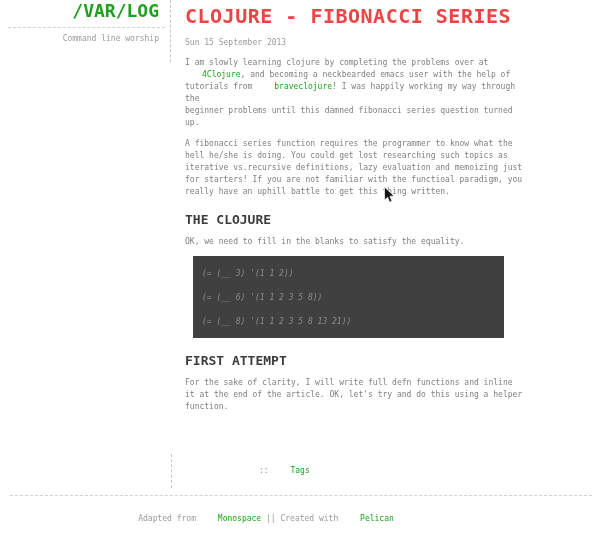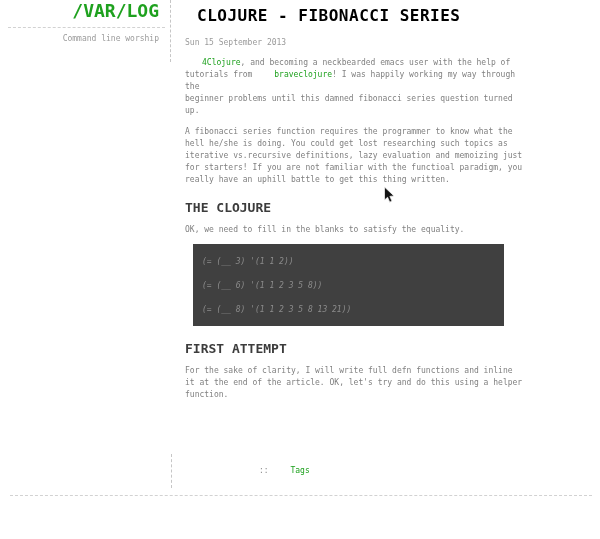"CLOJURE - FIBONACCI SERIES" .article-title { color: #000000 -> #ef4444; font-size: 16px -> 20px; margin: 6px 12px 0 -> 6px 0 0 }
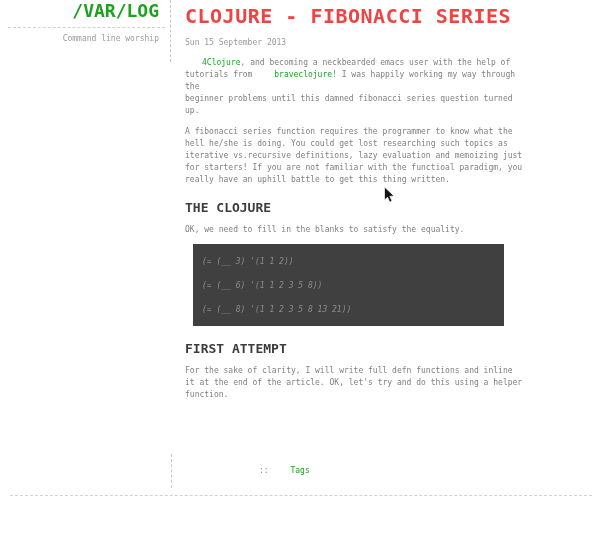"I am slowly learning clojure" span { html: none -> <span>I am slowly learning clojure by completing the problems over at </span> }
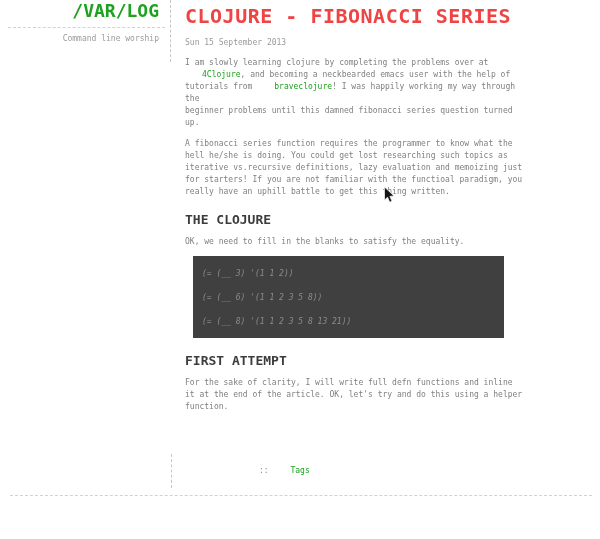"Adapted from Monospace || Created" div.footer { html: none -> <div> <span>Adapted from </span><a>Monospace</a><span> || Created with </span><a>Pelican</a> </div> }
